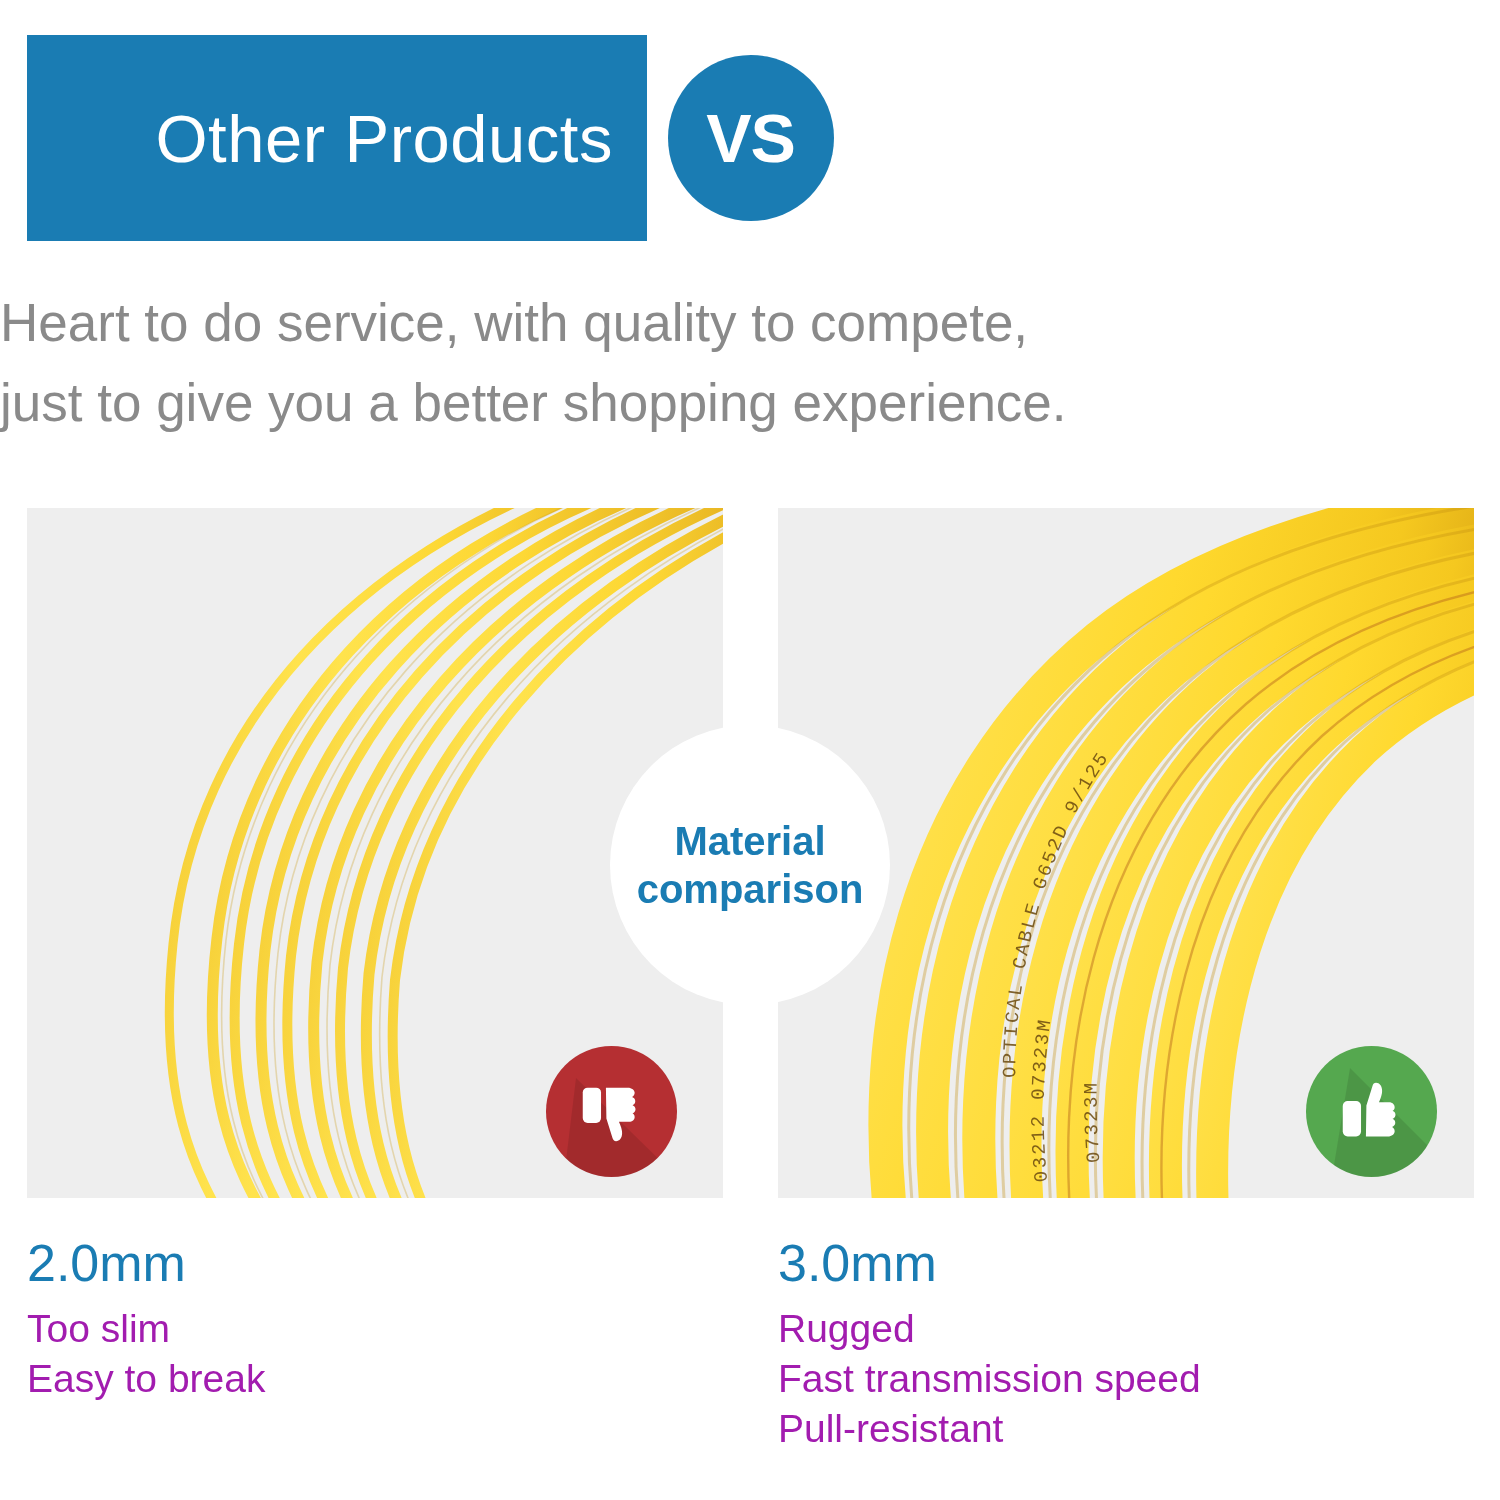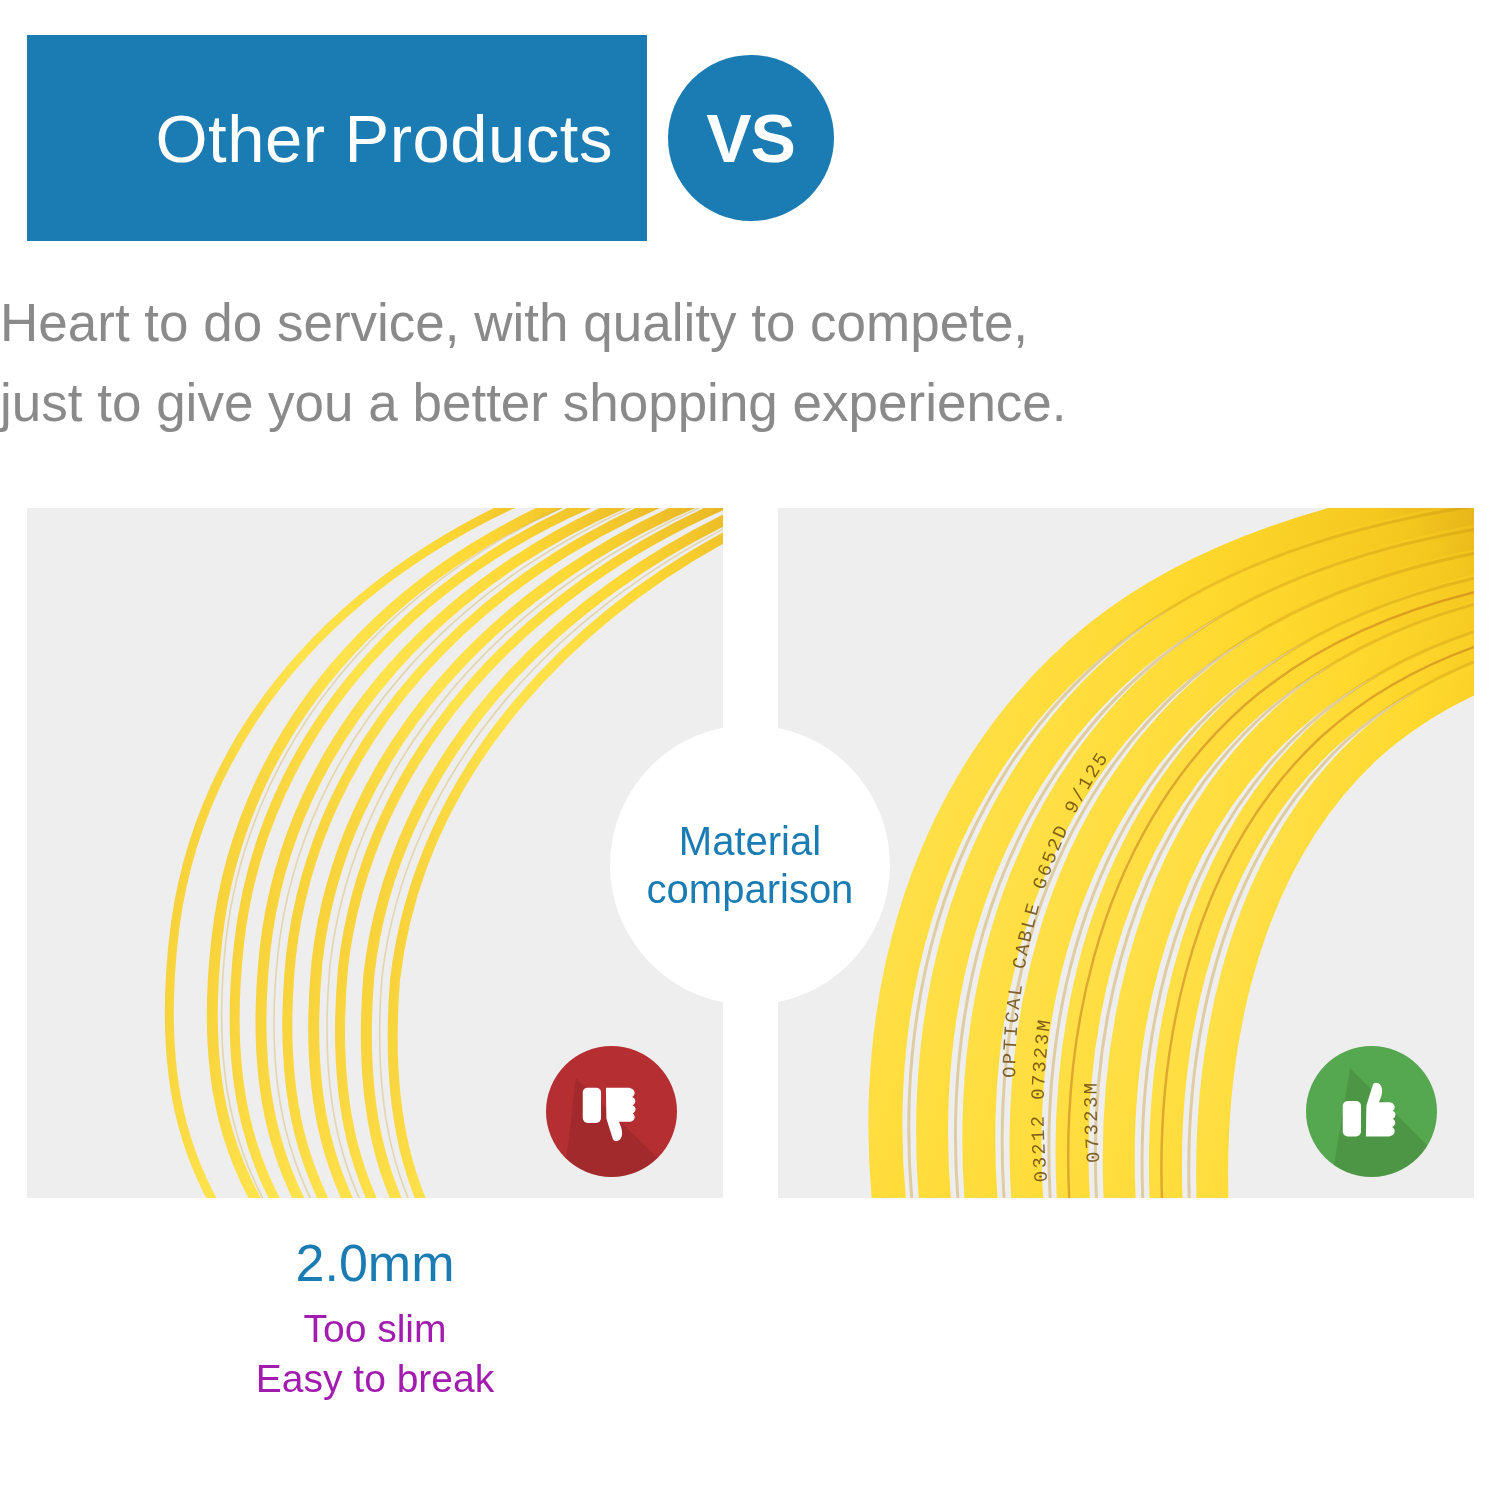"Material" .material-line { font-weight: 400 -> 700 }
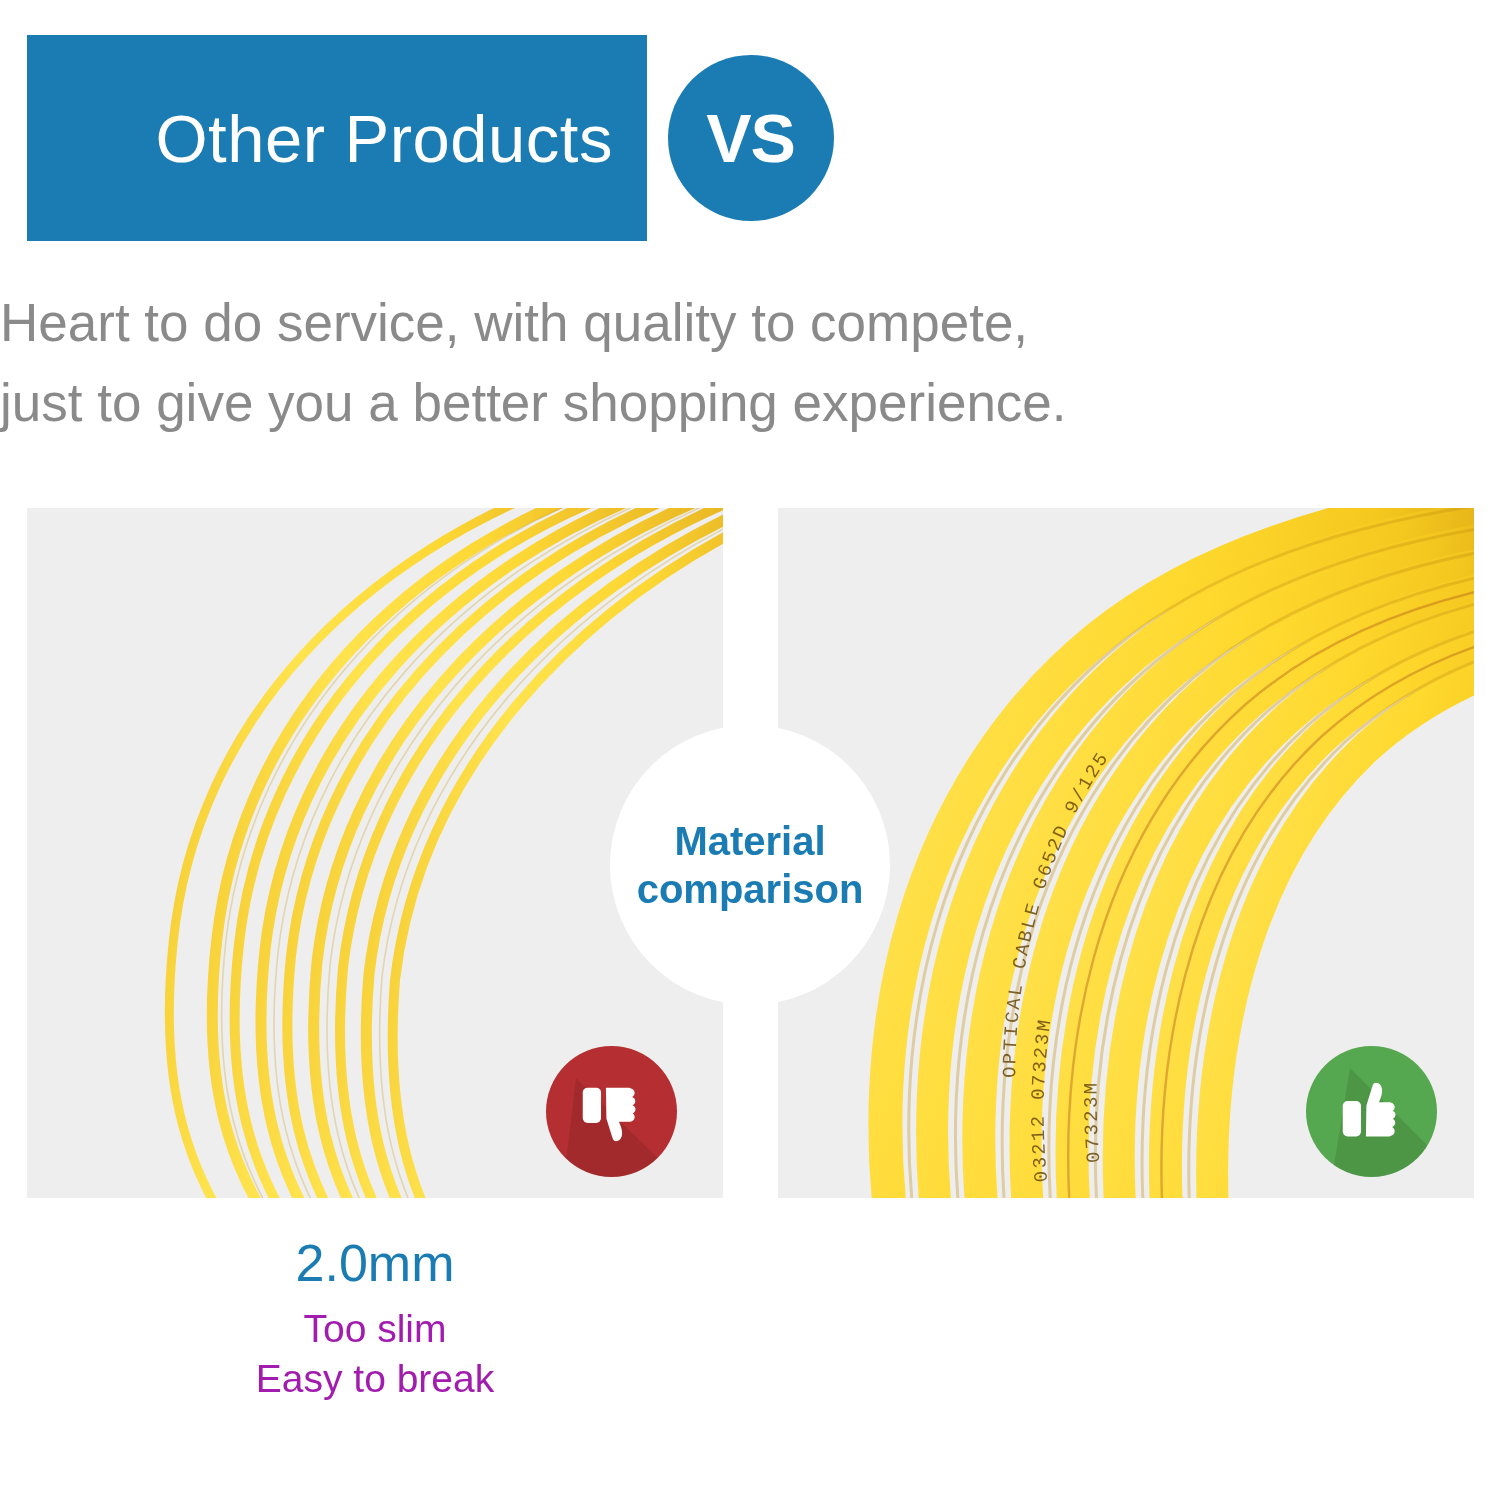"2.0mm" .caption-col { text-align: center -> left }
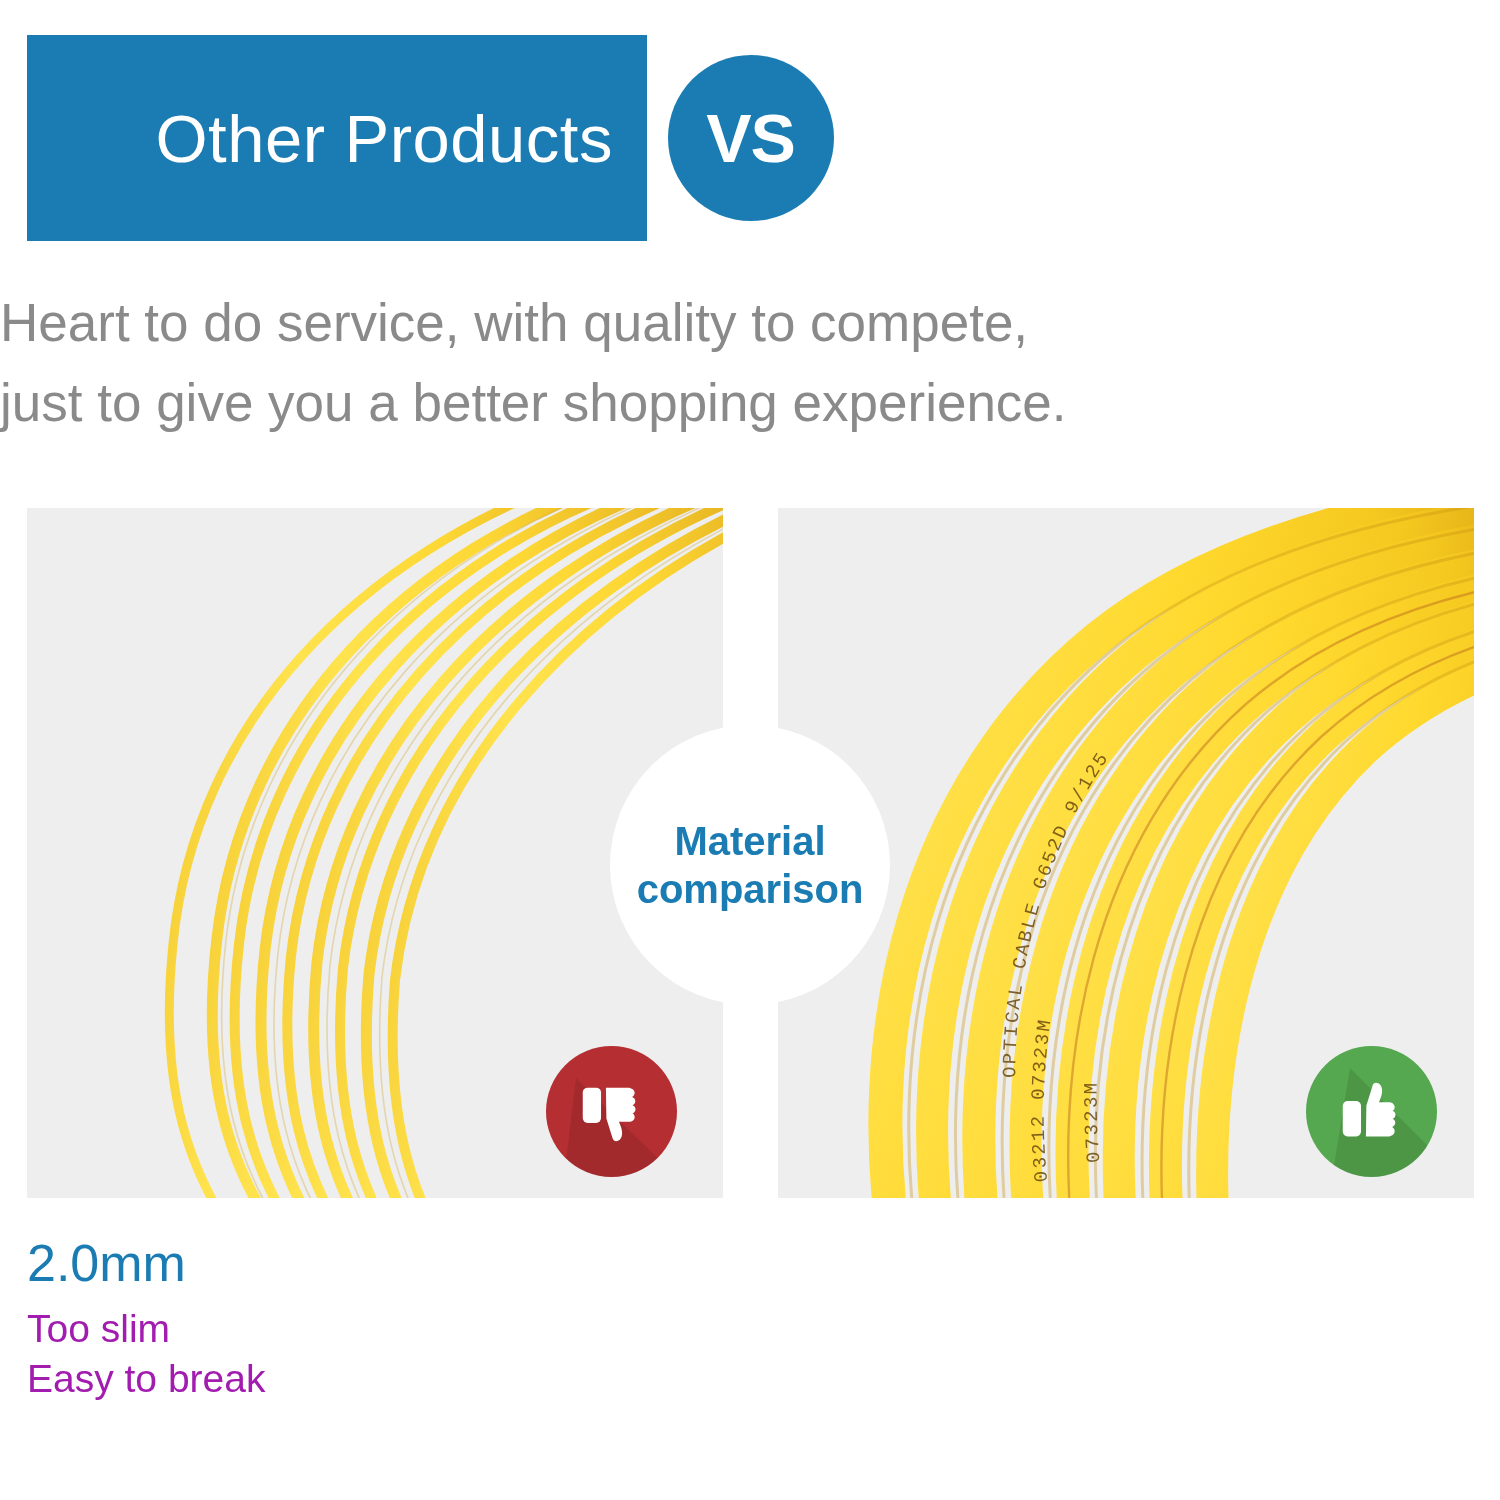"3.0mm" div.caption-col { html: none -> <div> <div>3.0mm</div> <div>Rugged</div> <div>Fast transmission speed</div> <div>Pull-resistant</div> </div> }
